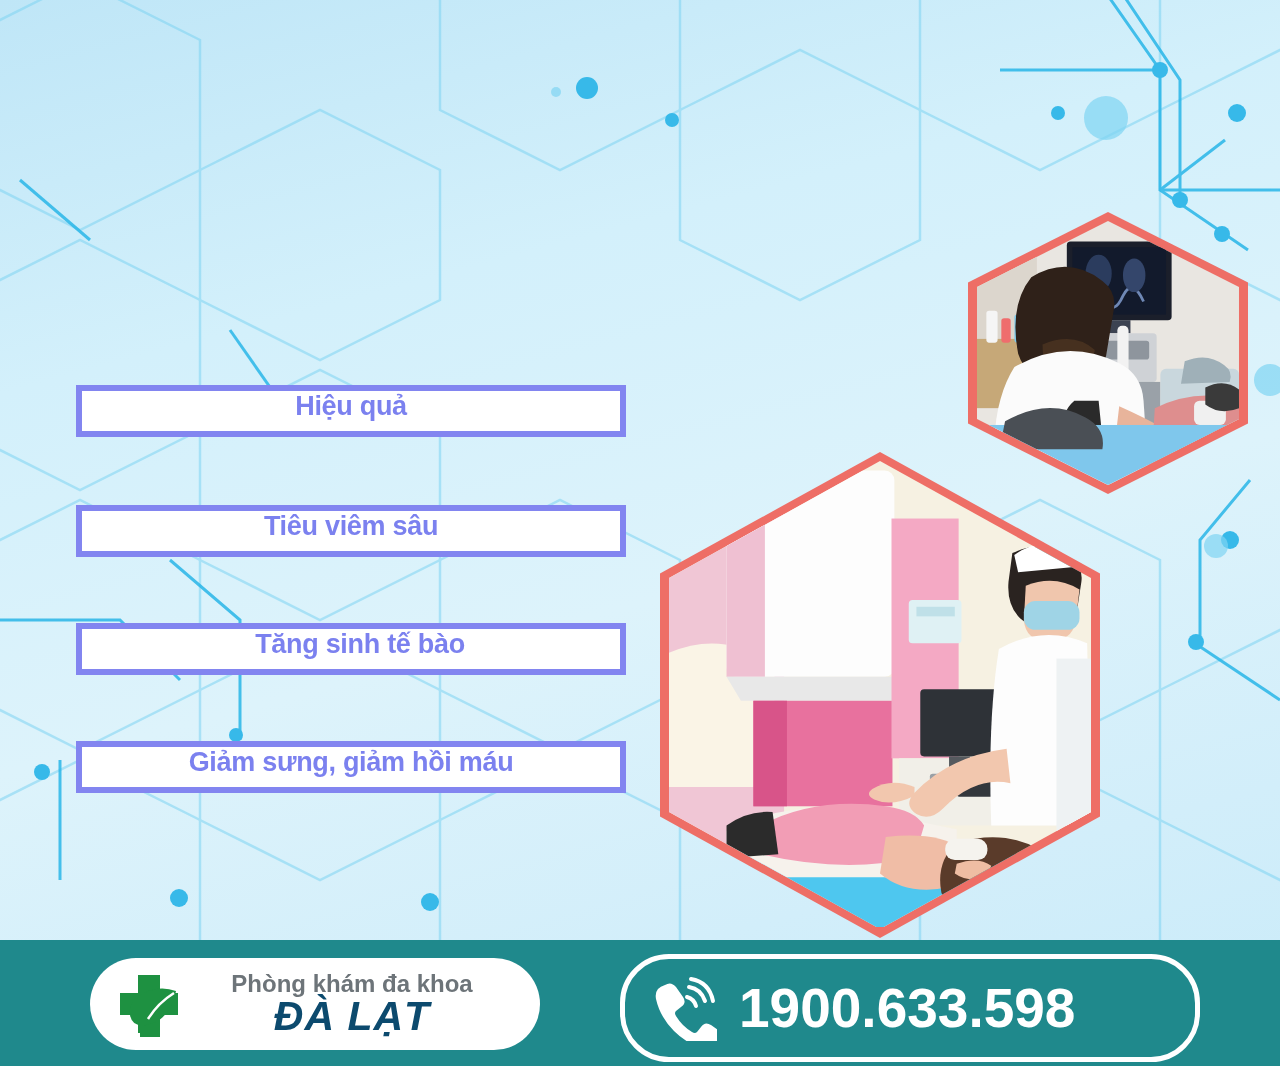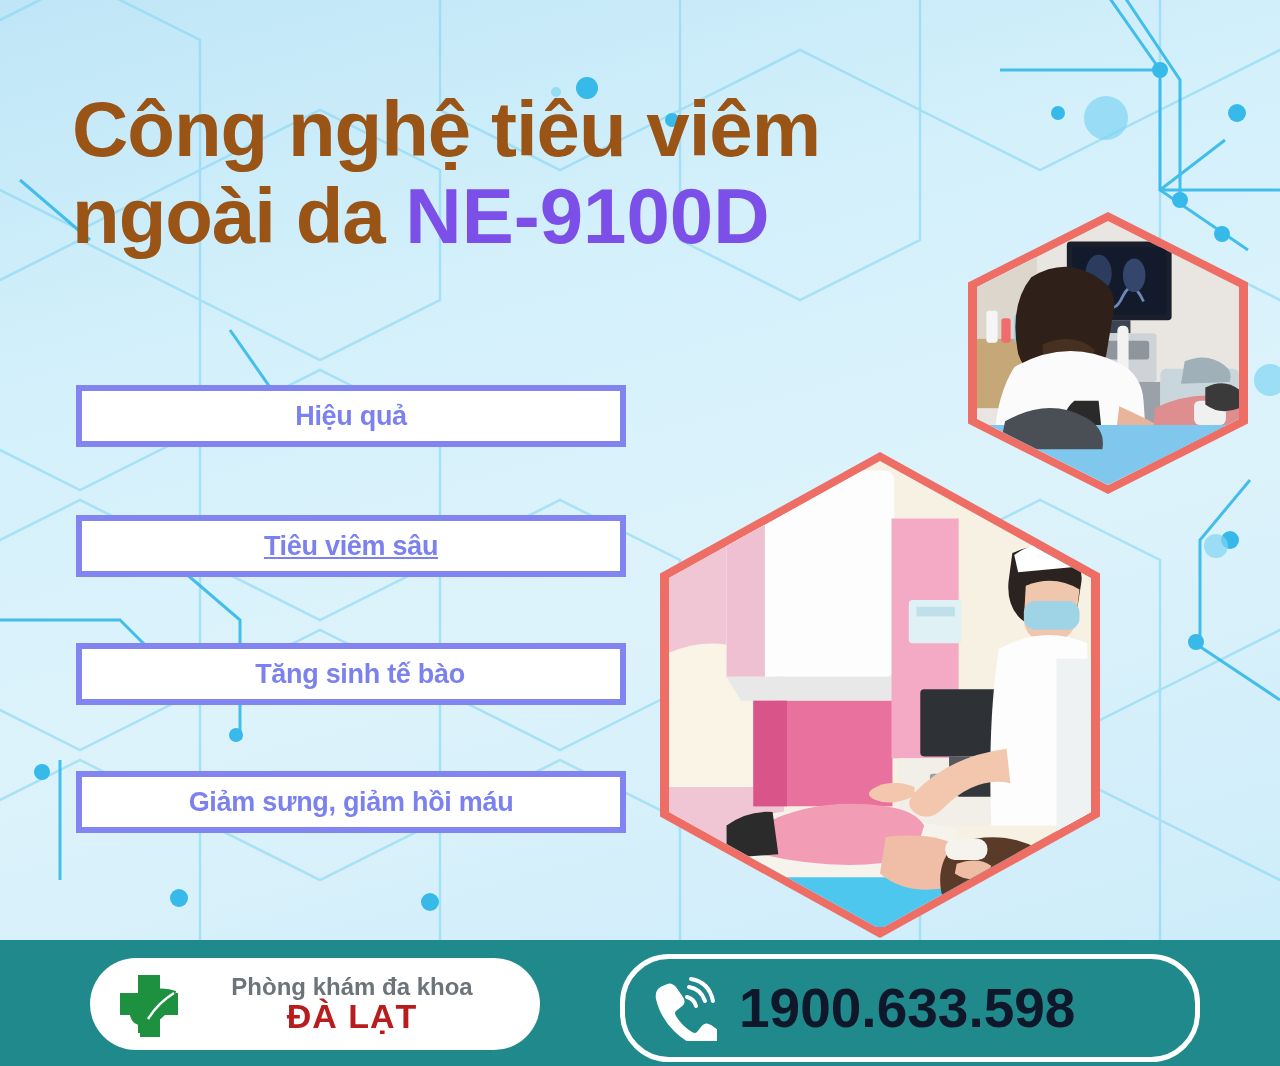"Công nghệ tiêu viêm" div.headline { html: <div> <div>Công nghệ tiêu viêm</div> <div><span>ngoài da </span><span>NE-9100D</span></div> </div> -> none }
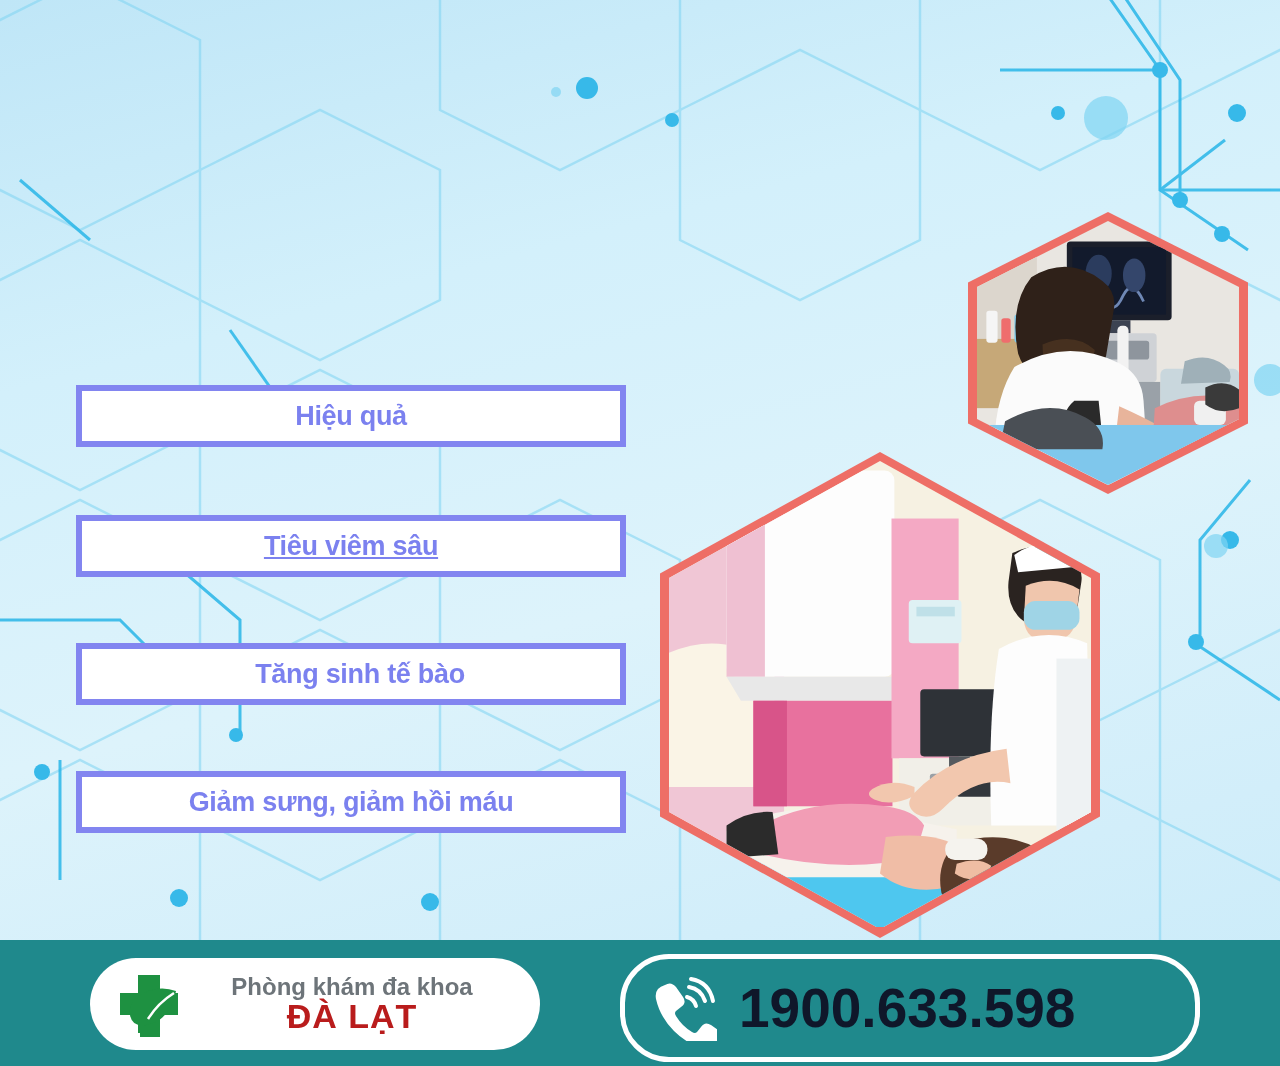"Hiệu quả" .feature-box { align-items: center -> flex-start; height: 62px -> 52px }
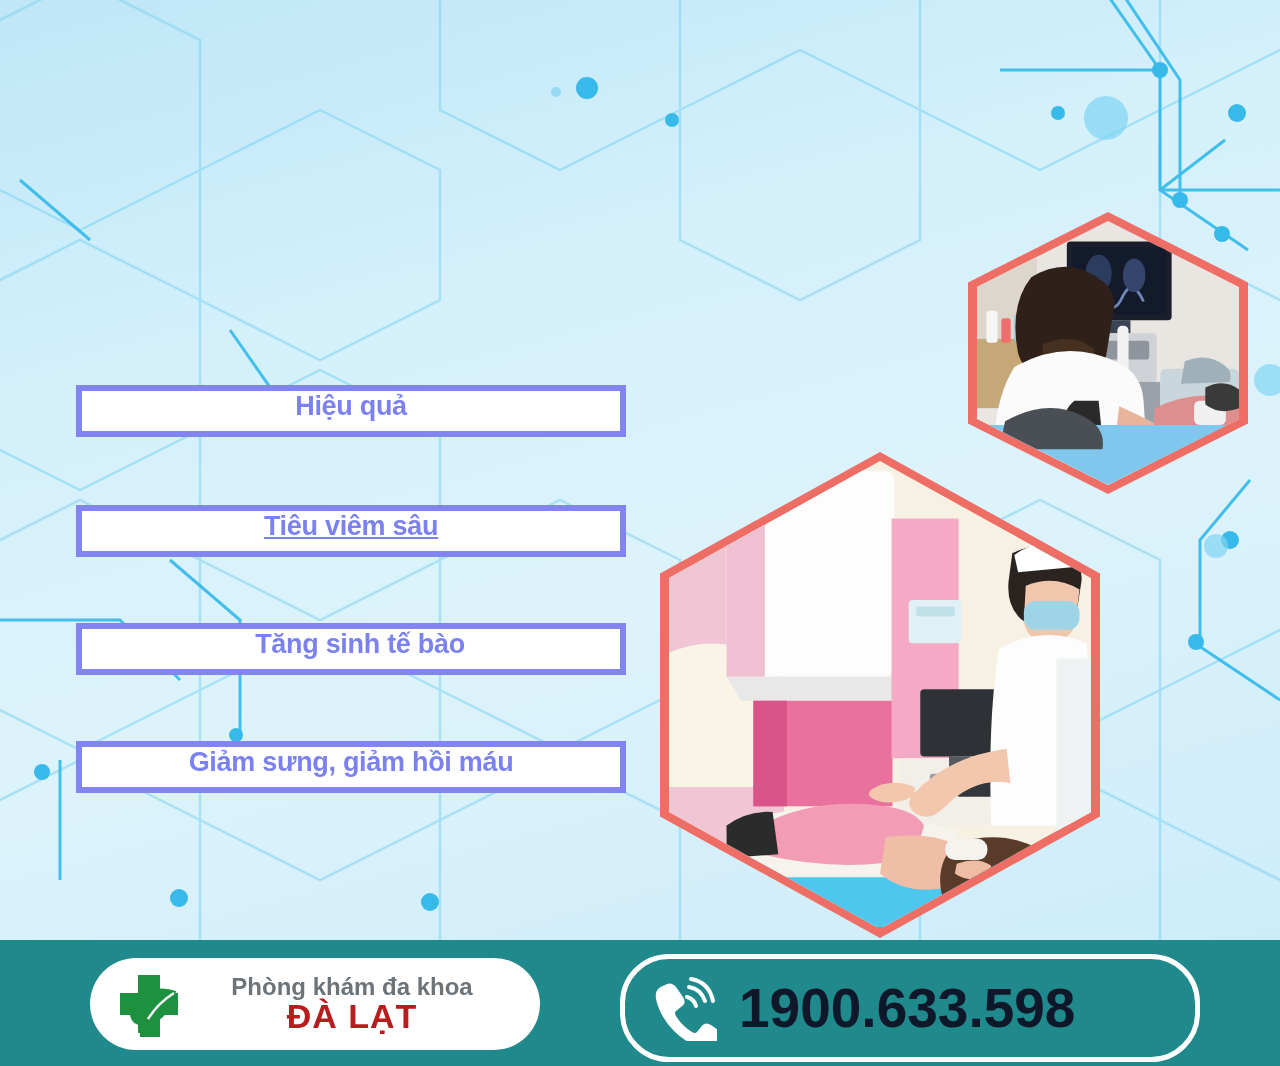"Tiêu viêm sâu" .feature-box.f2 { text-decoration: underline -> none }
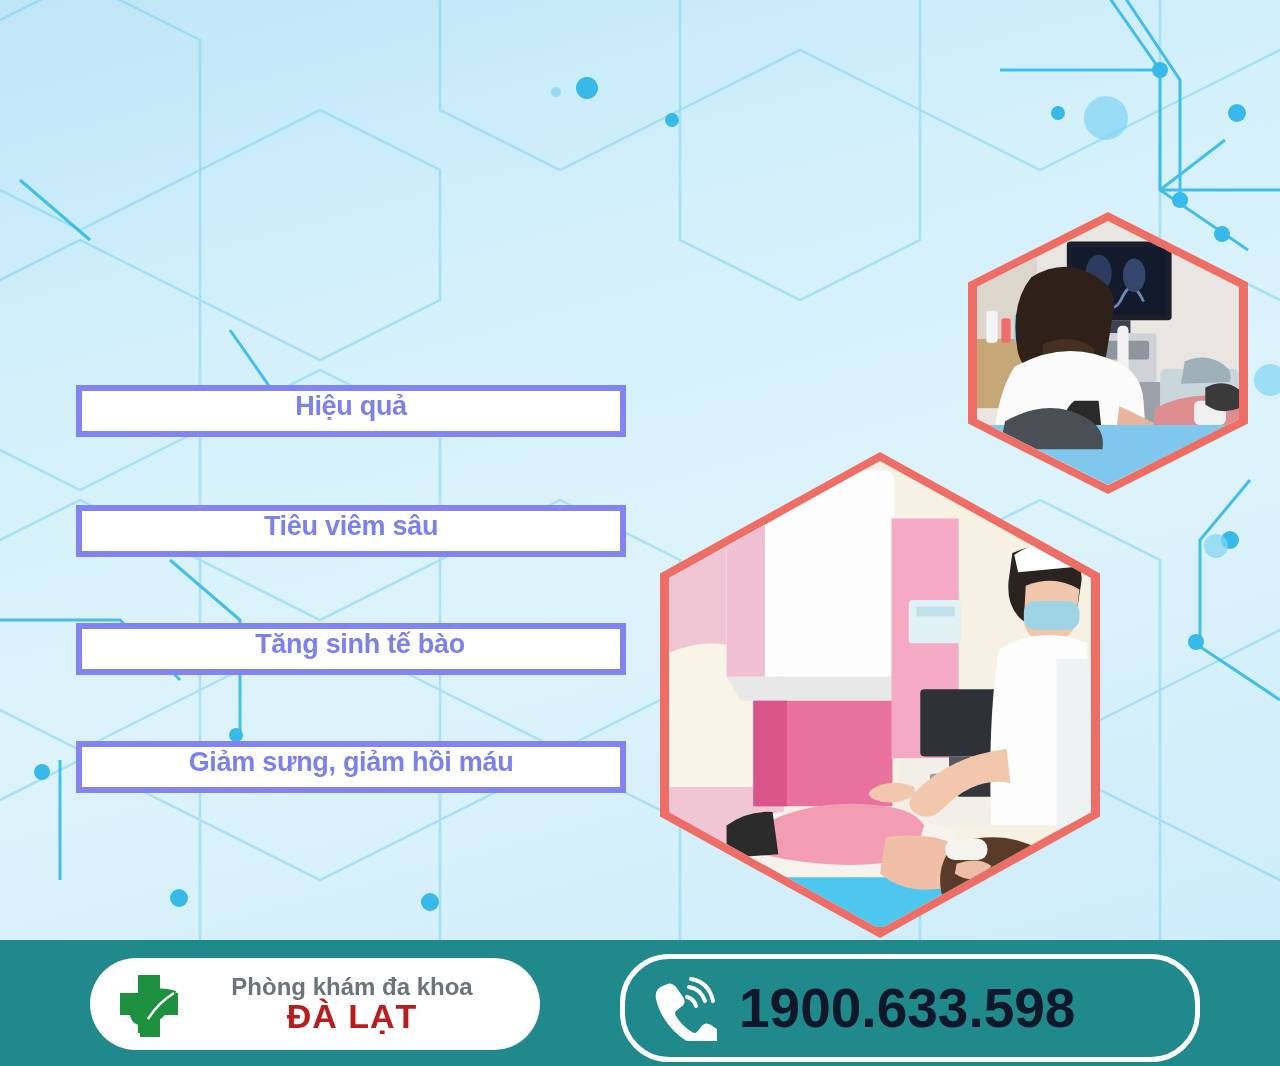"ĐÀ LẠT" .clinic-name { color: #b91c1c -> #0c4a6e; font-size: 34px -> 41px; font-style: none -> italic }
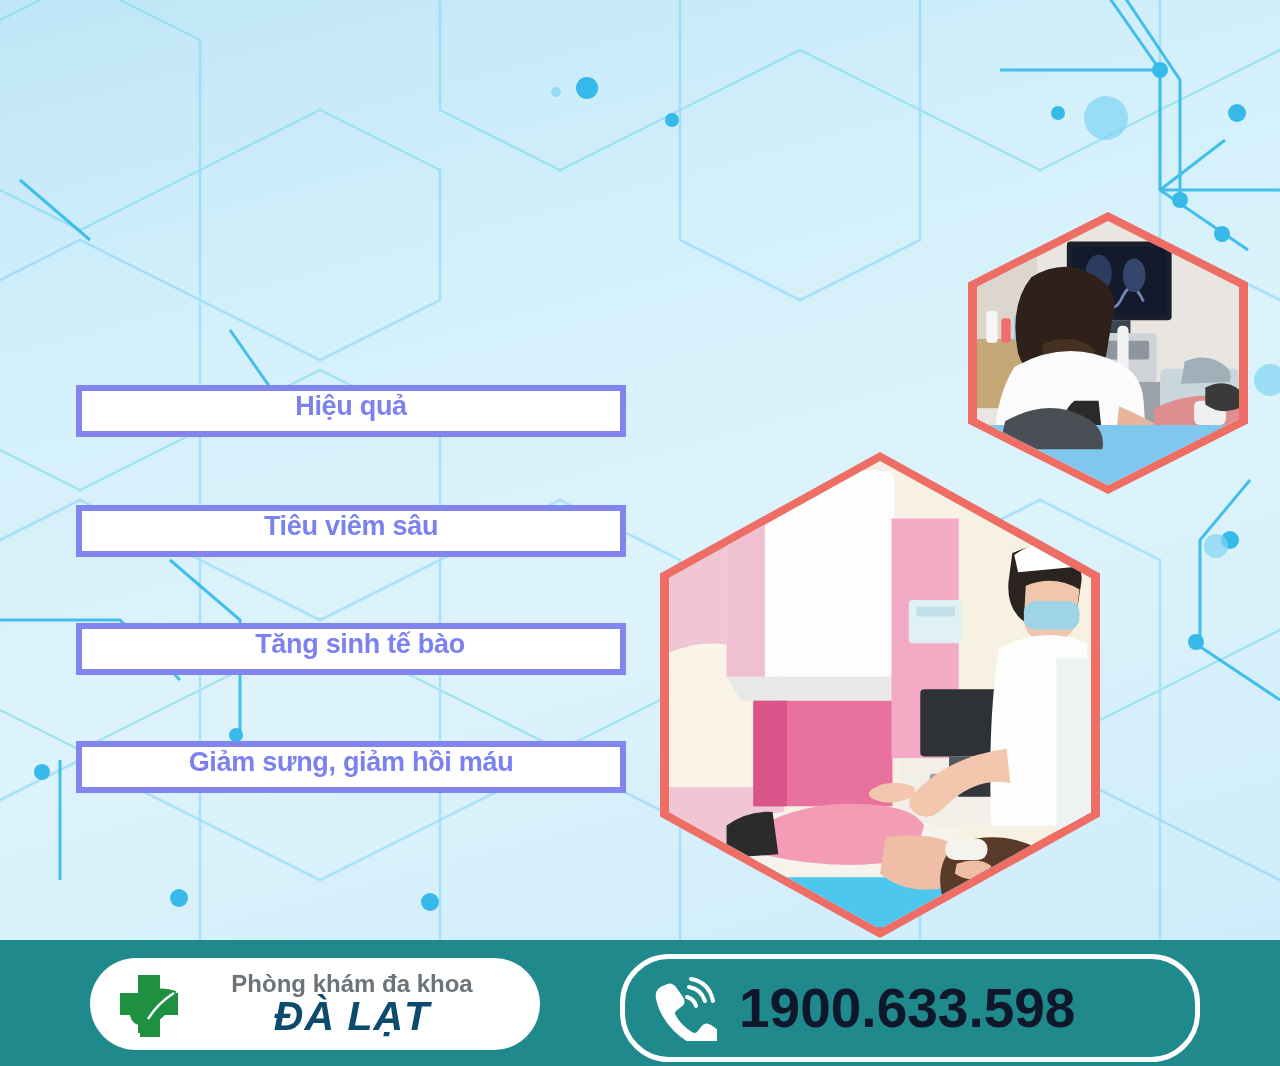"1900.633.598" .phone-number { color: #0f172a -> #ffffff }
